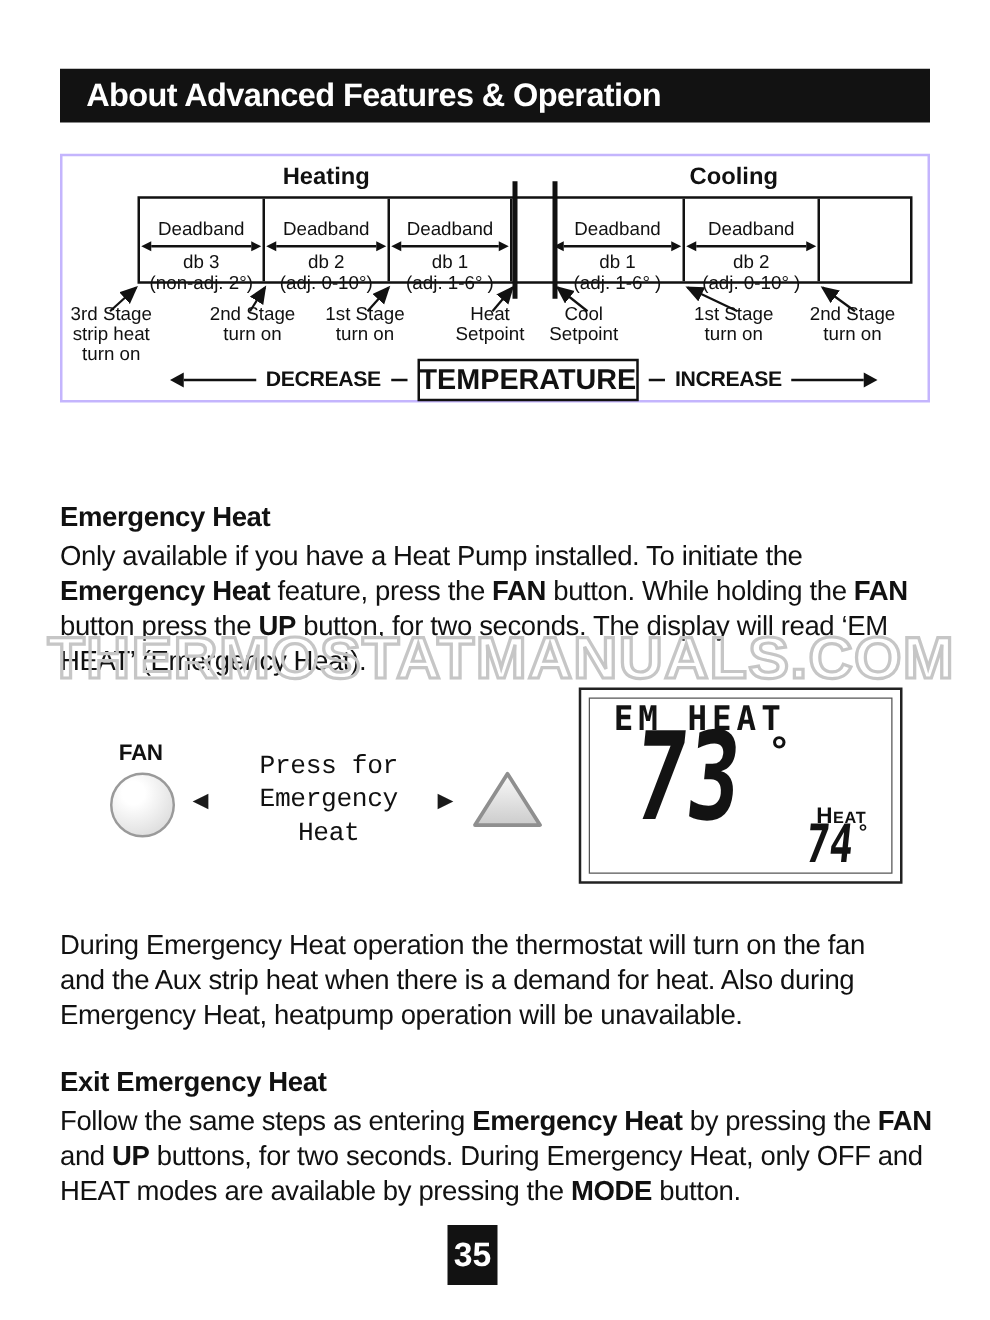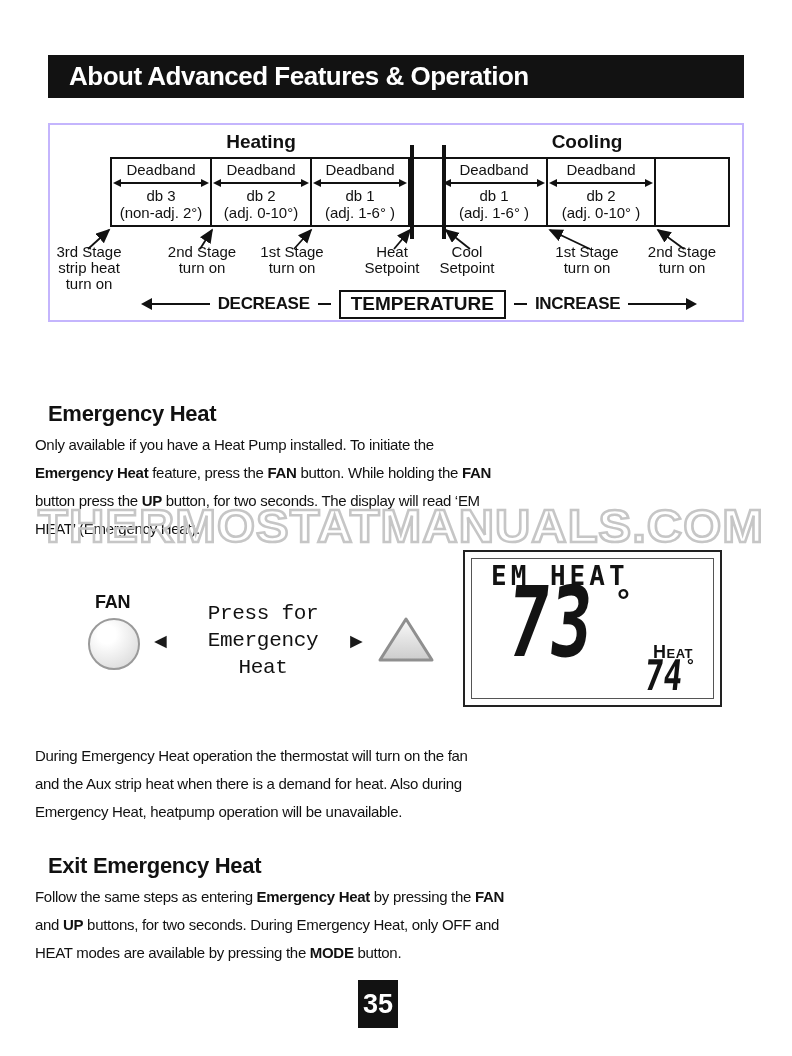"Deadband" .cell { padding-top: 2px -> 16px }
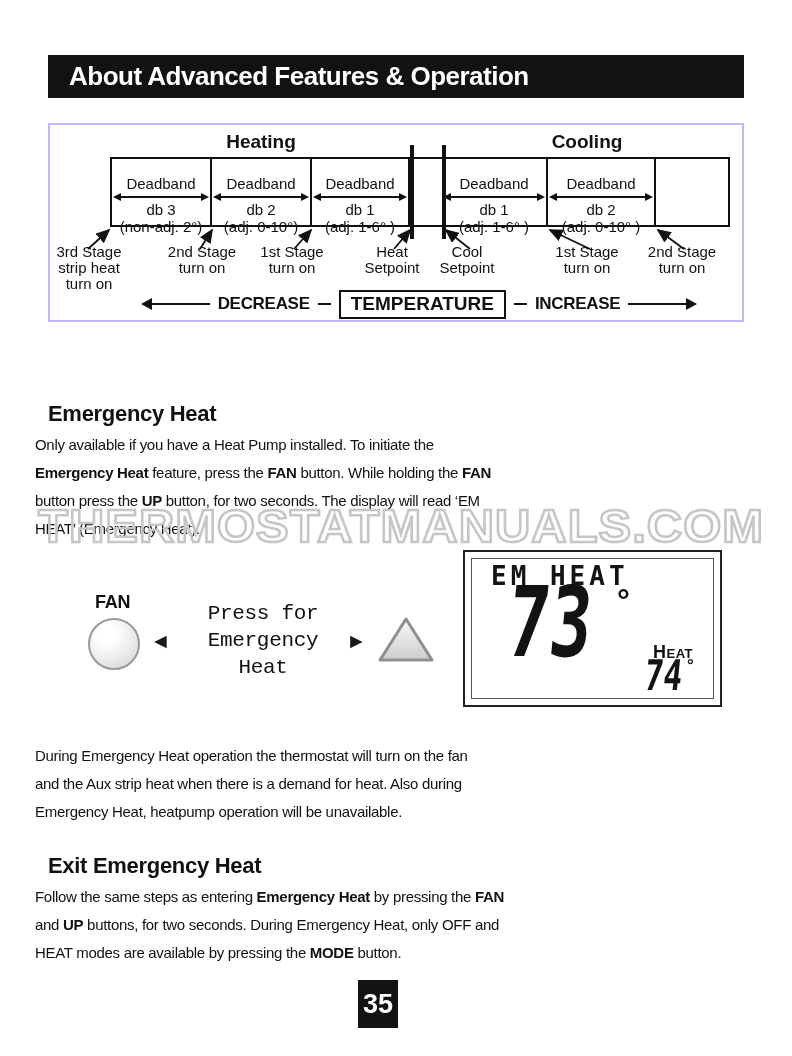"TEMPERATURE" .temp-box { font-size: 19px -> 23px; padding: 1px 10px 2px -> 1px 0 2px }
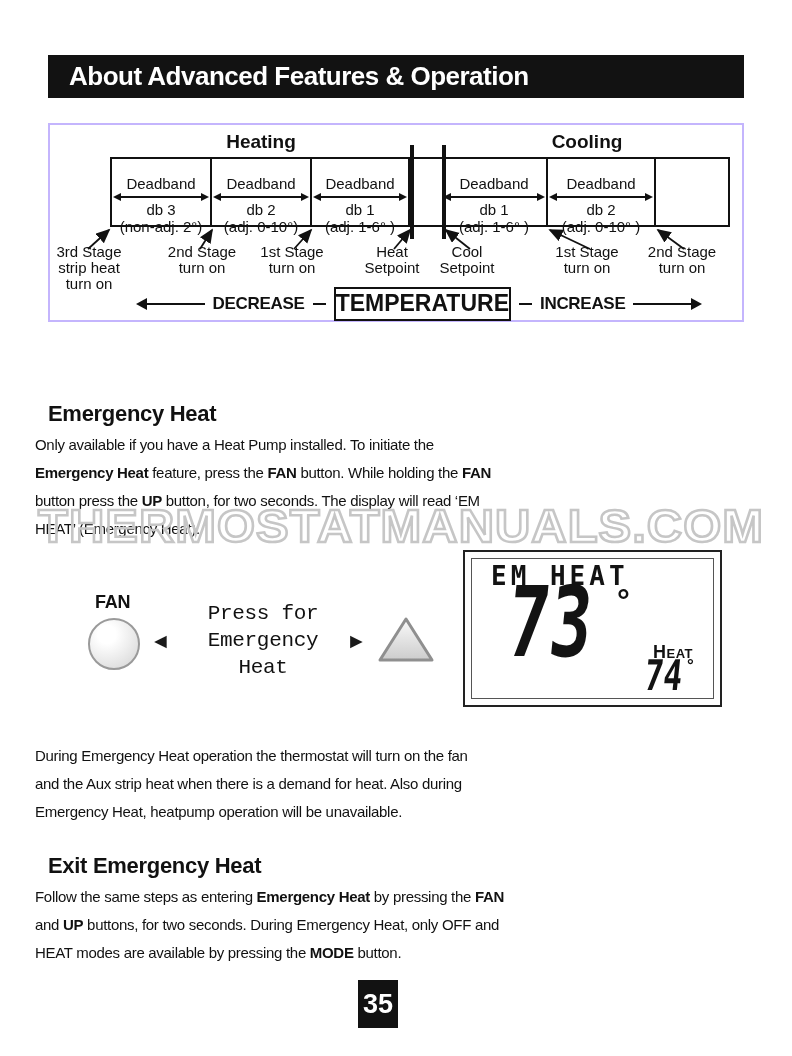"Only available if you have" .para { font-size: 15px -> 22px; left: 35px -> 48px }
